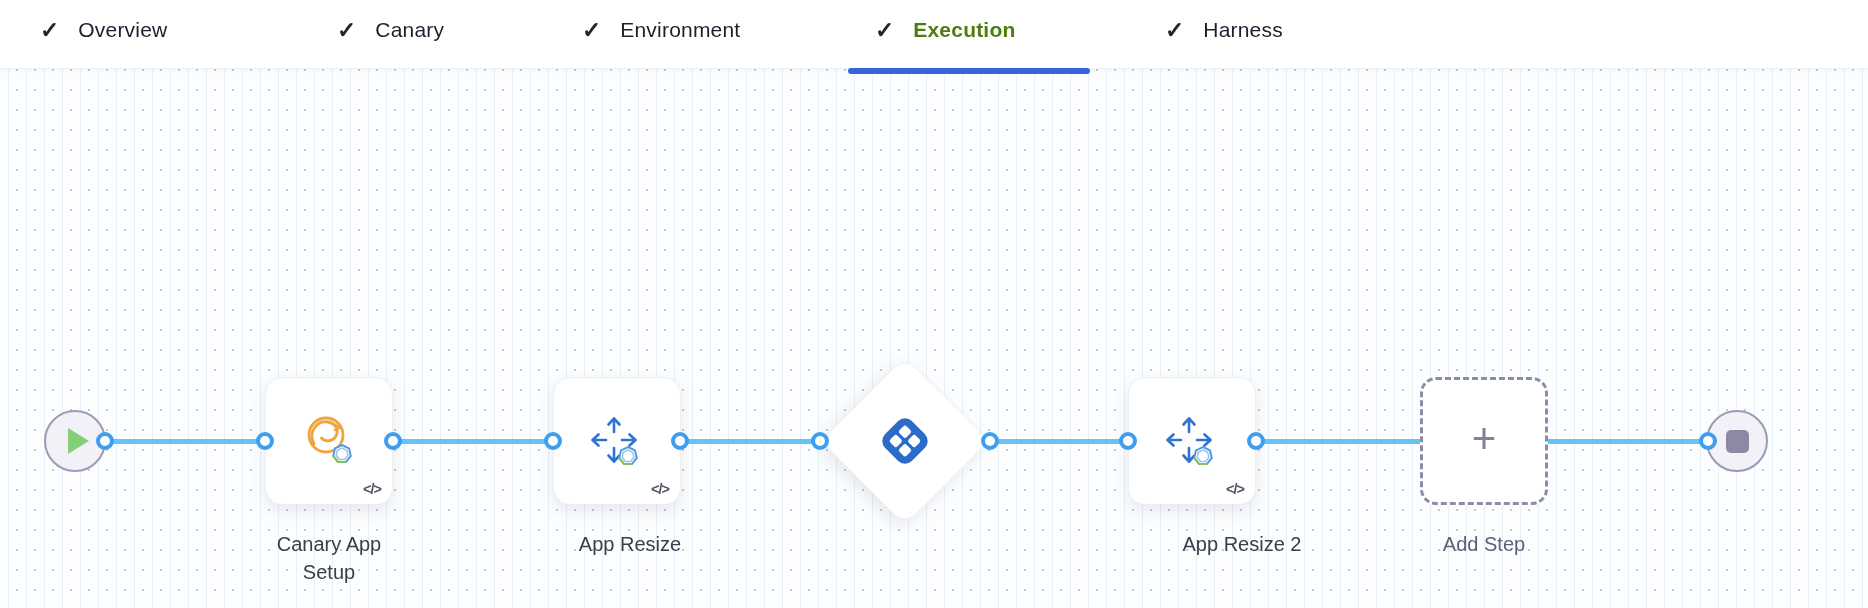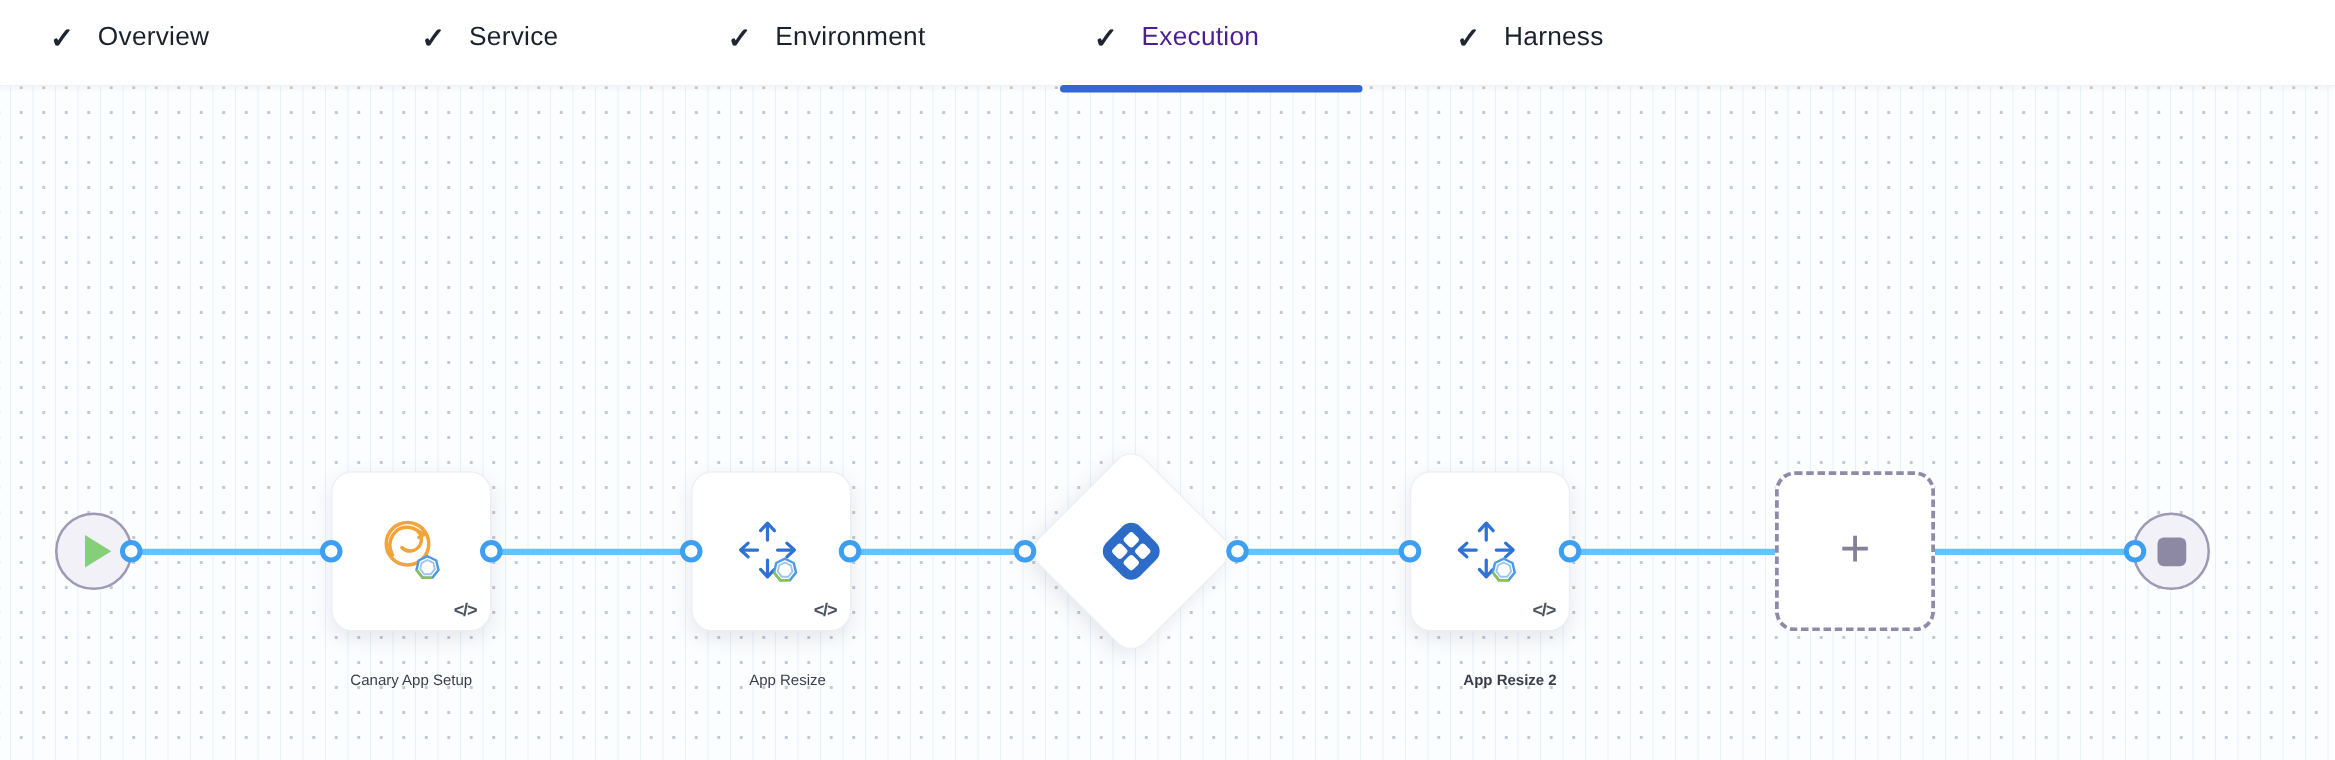"Service" span.tlabel { text: Service -> Canary }
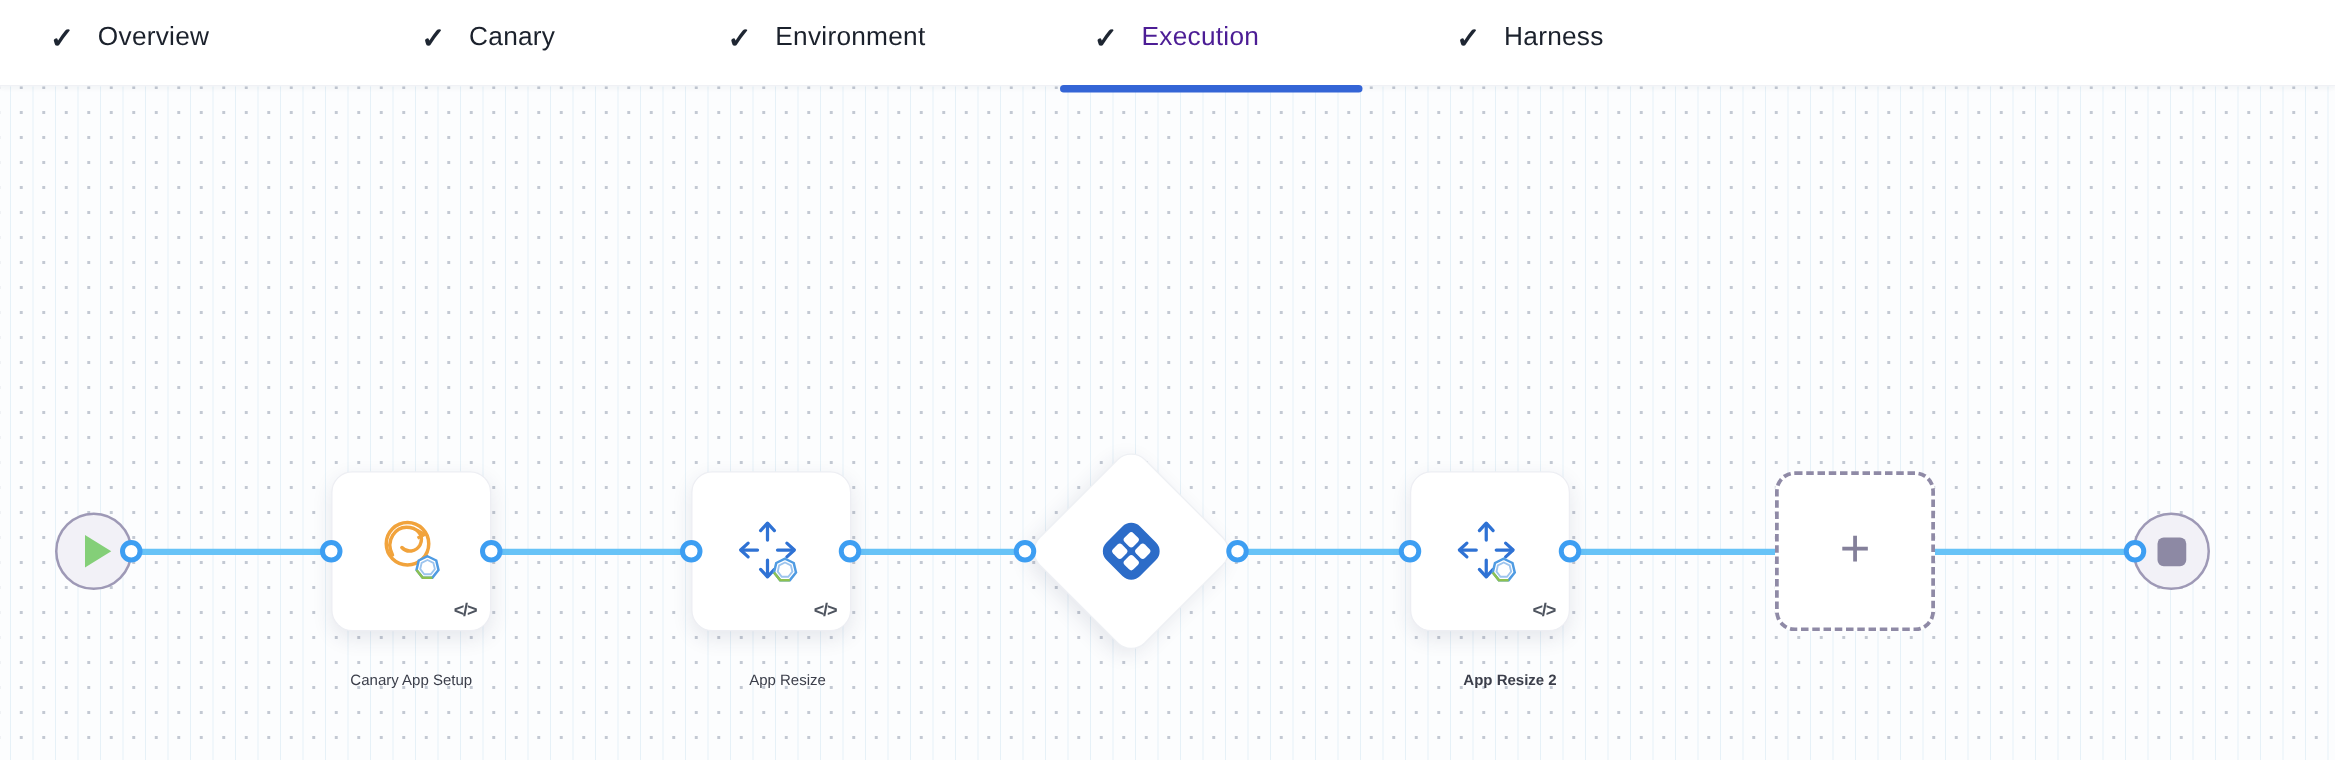"Execution" .tab.active .tlabel { color: #4c1d95 -> #4d7c0f; font-weight: 400 -> 700 }
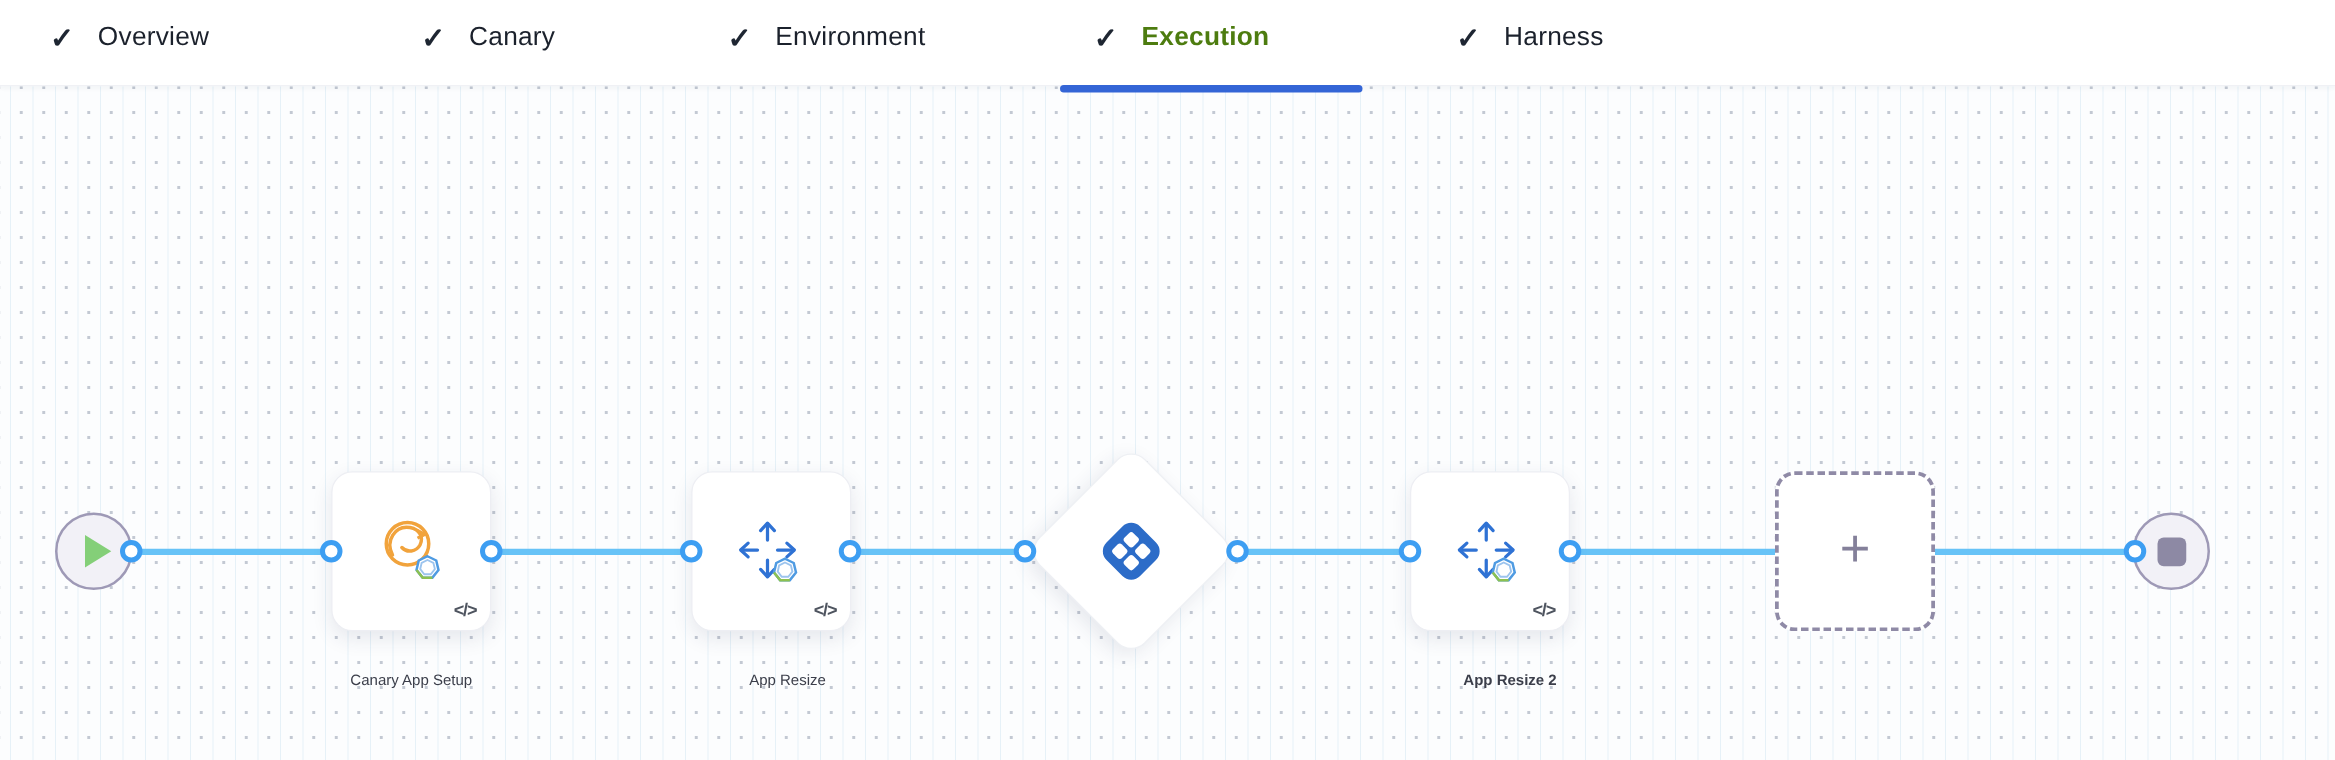"Canary App Setup" .nlabel { font-size: 12px -> 20px }
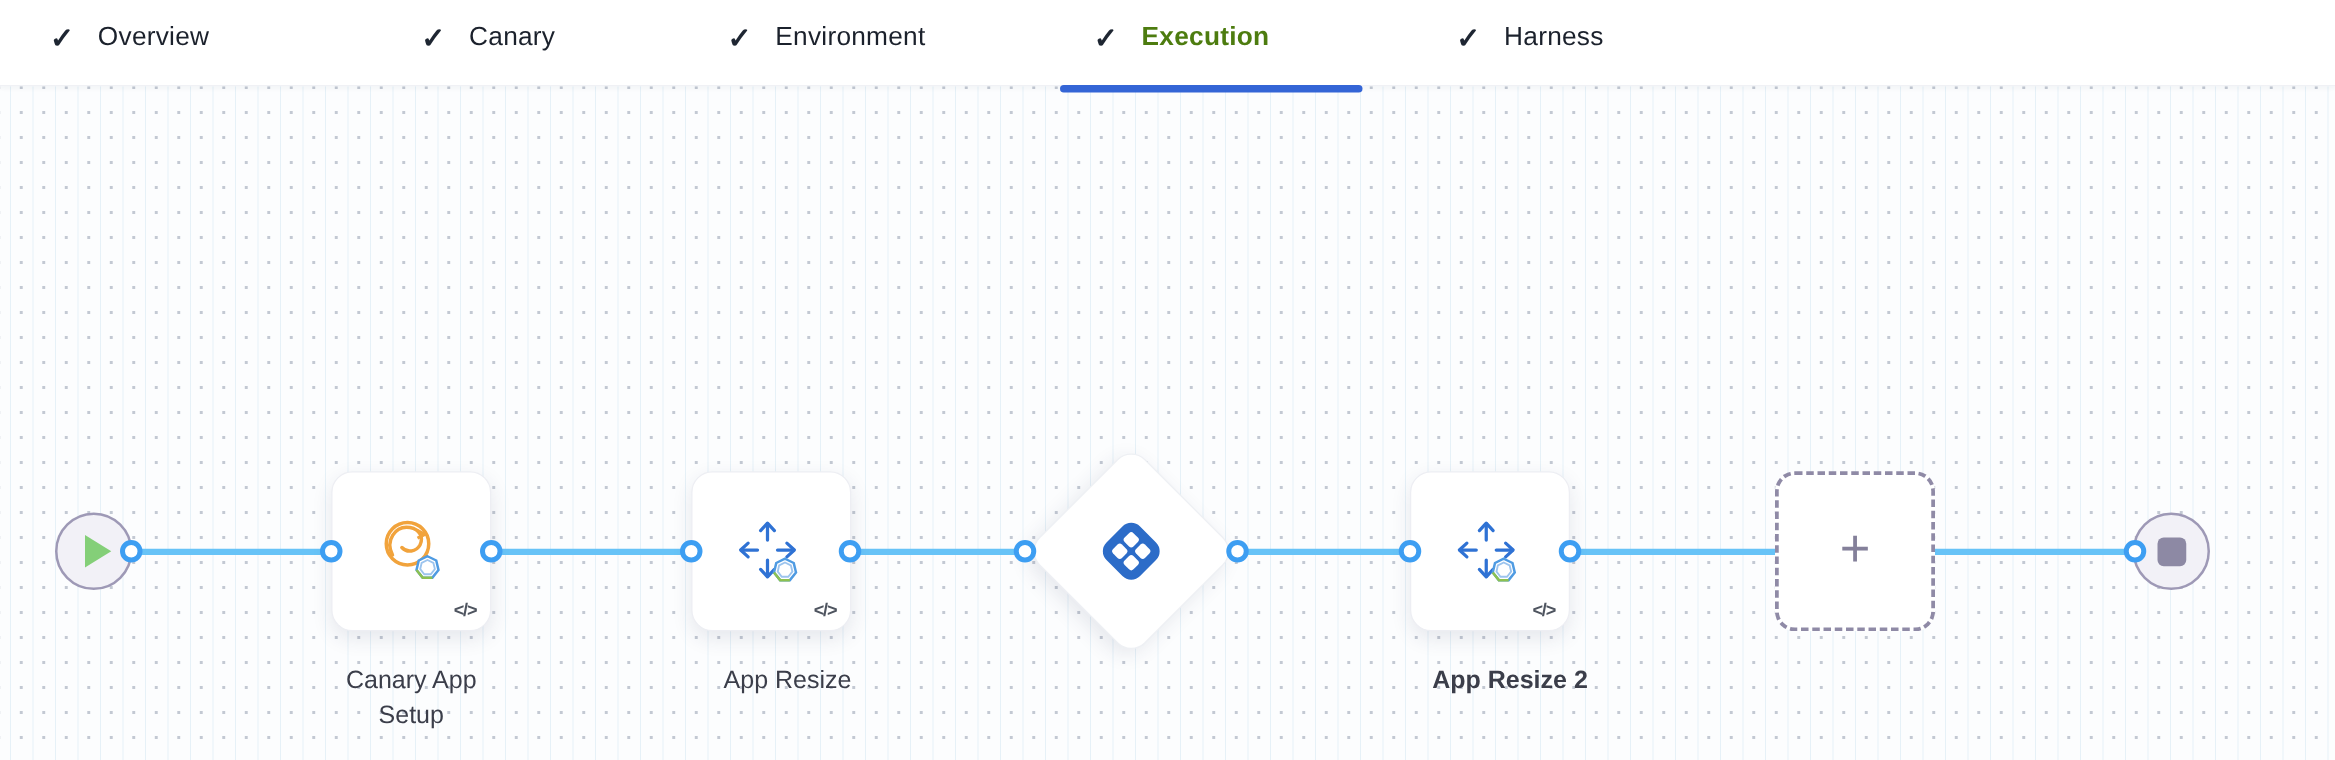"App Resize 2" .lab-resize2 { font-weight: bold -> none; left: 1098px -> 1132px }
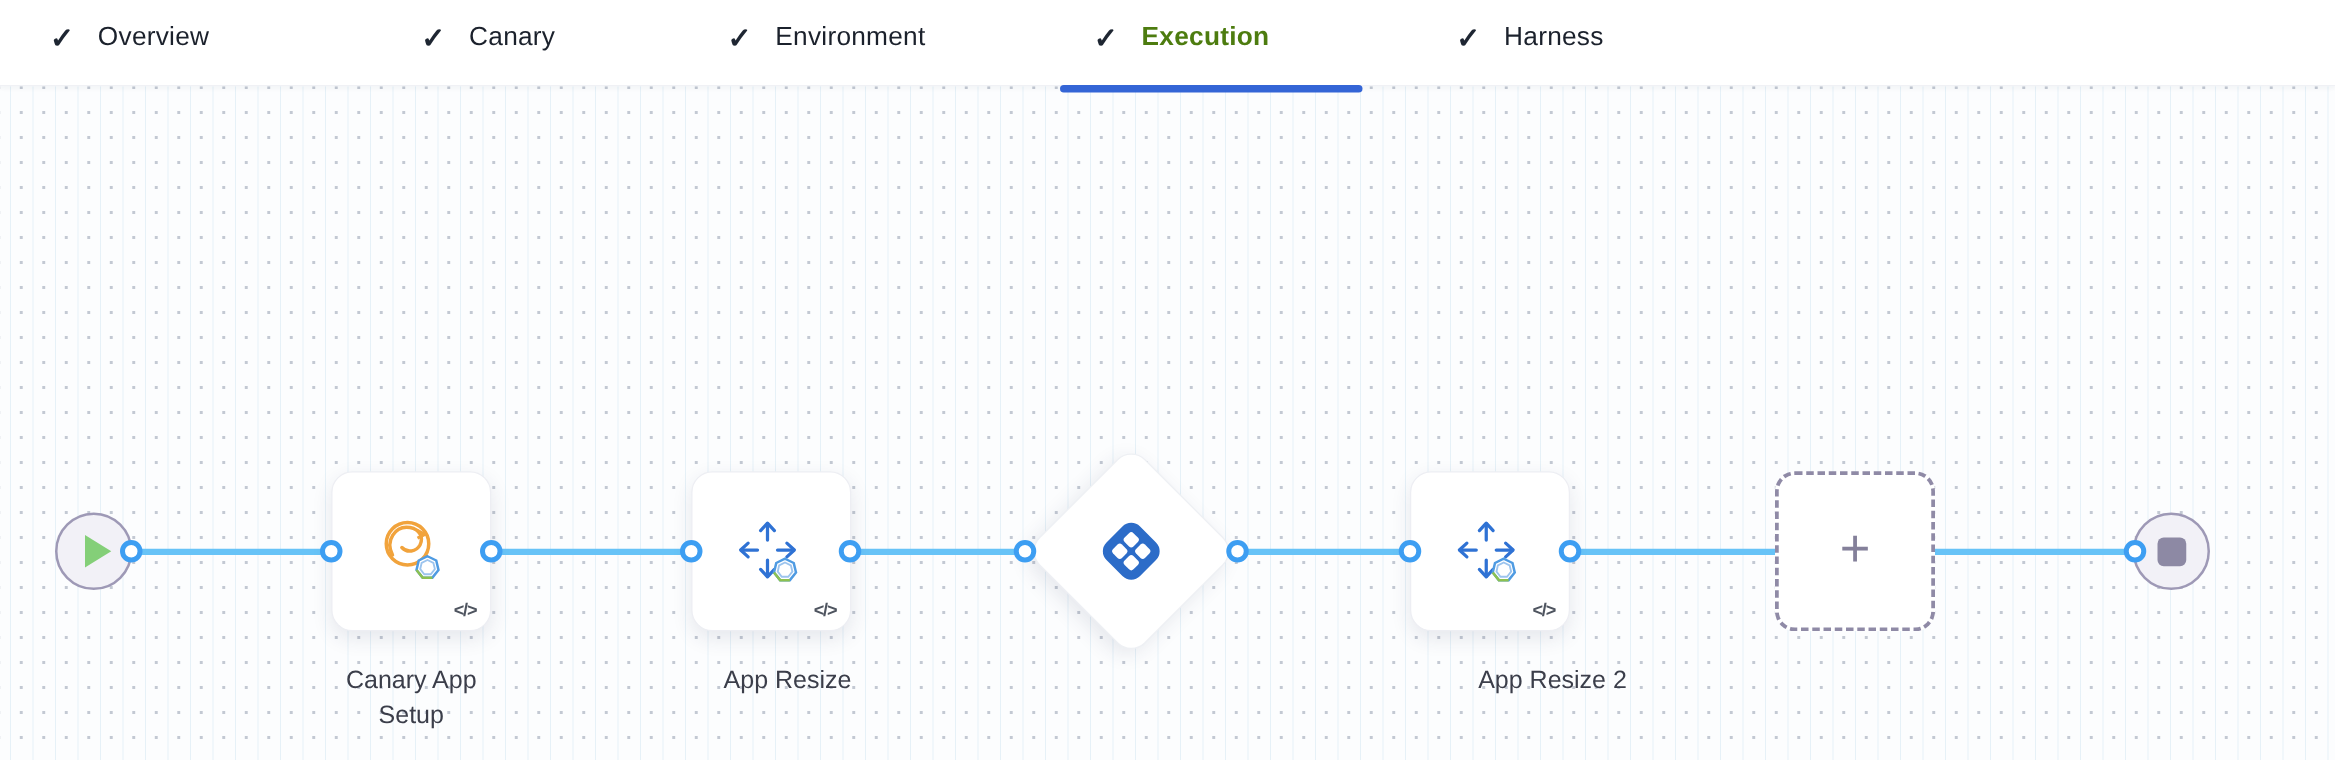"Add Step" div.nlabel { html: none -> <div>Add Step</div> }
